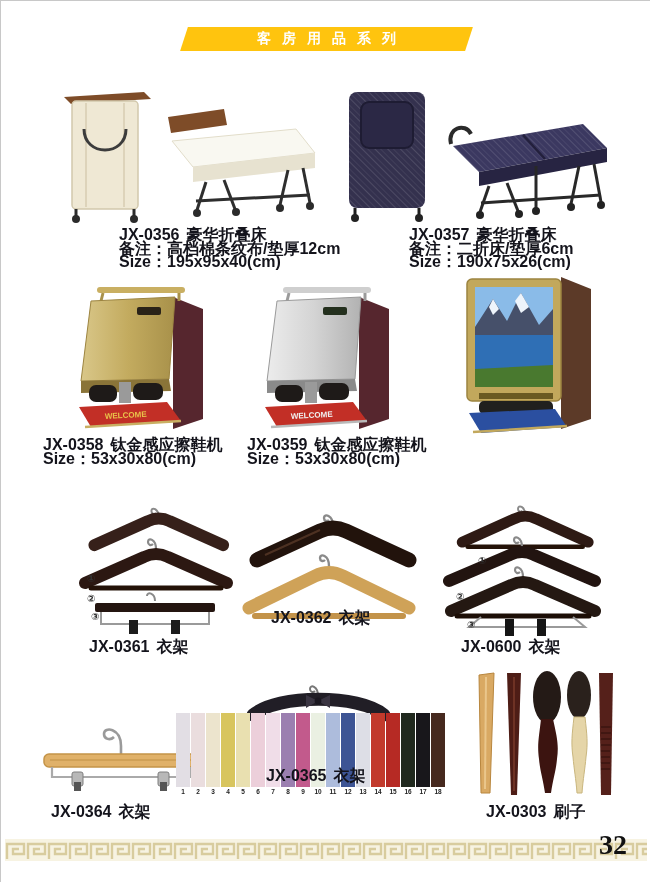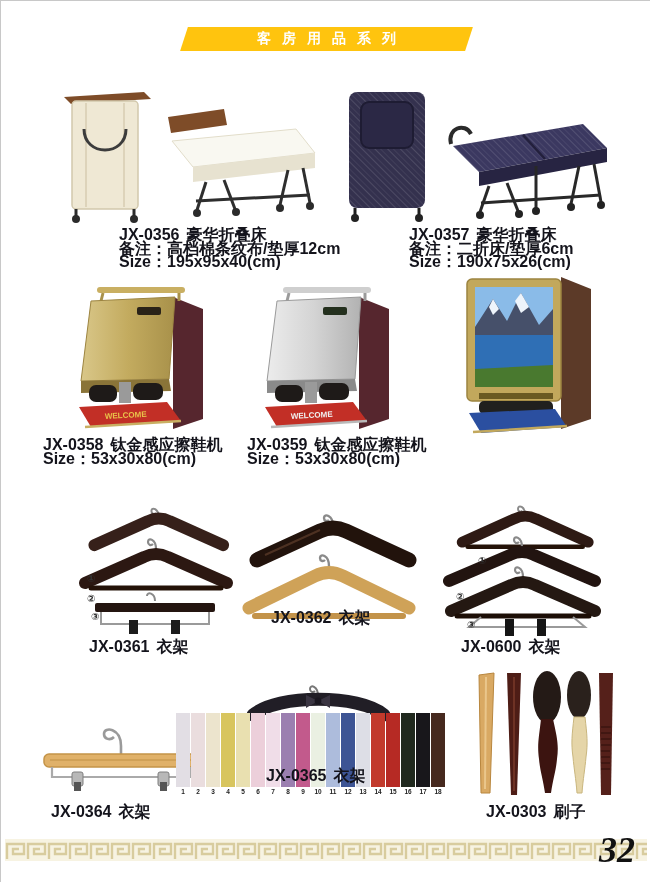"32" .pagenum { font-size: 36px -> 28px; font-style: italic -> none }
